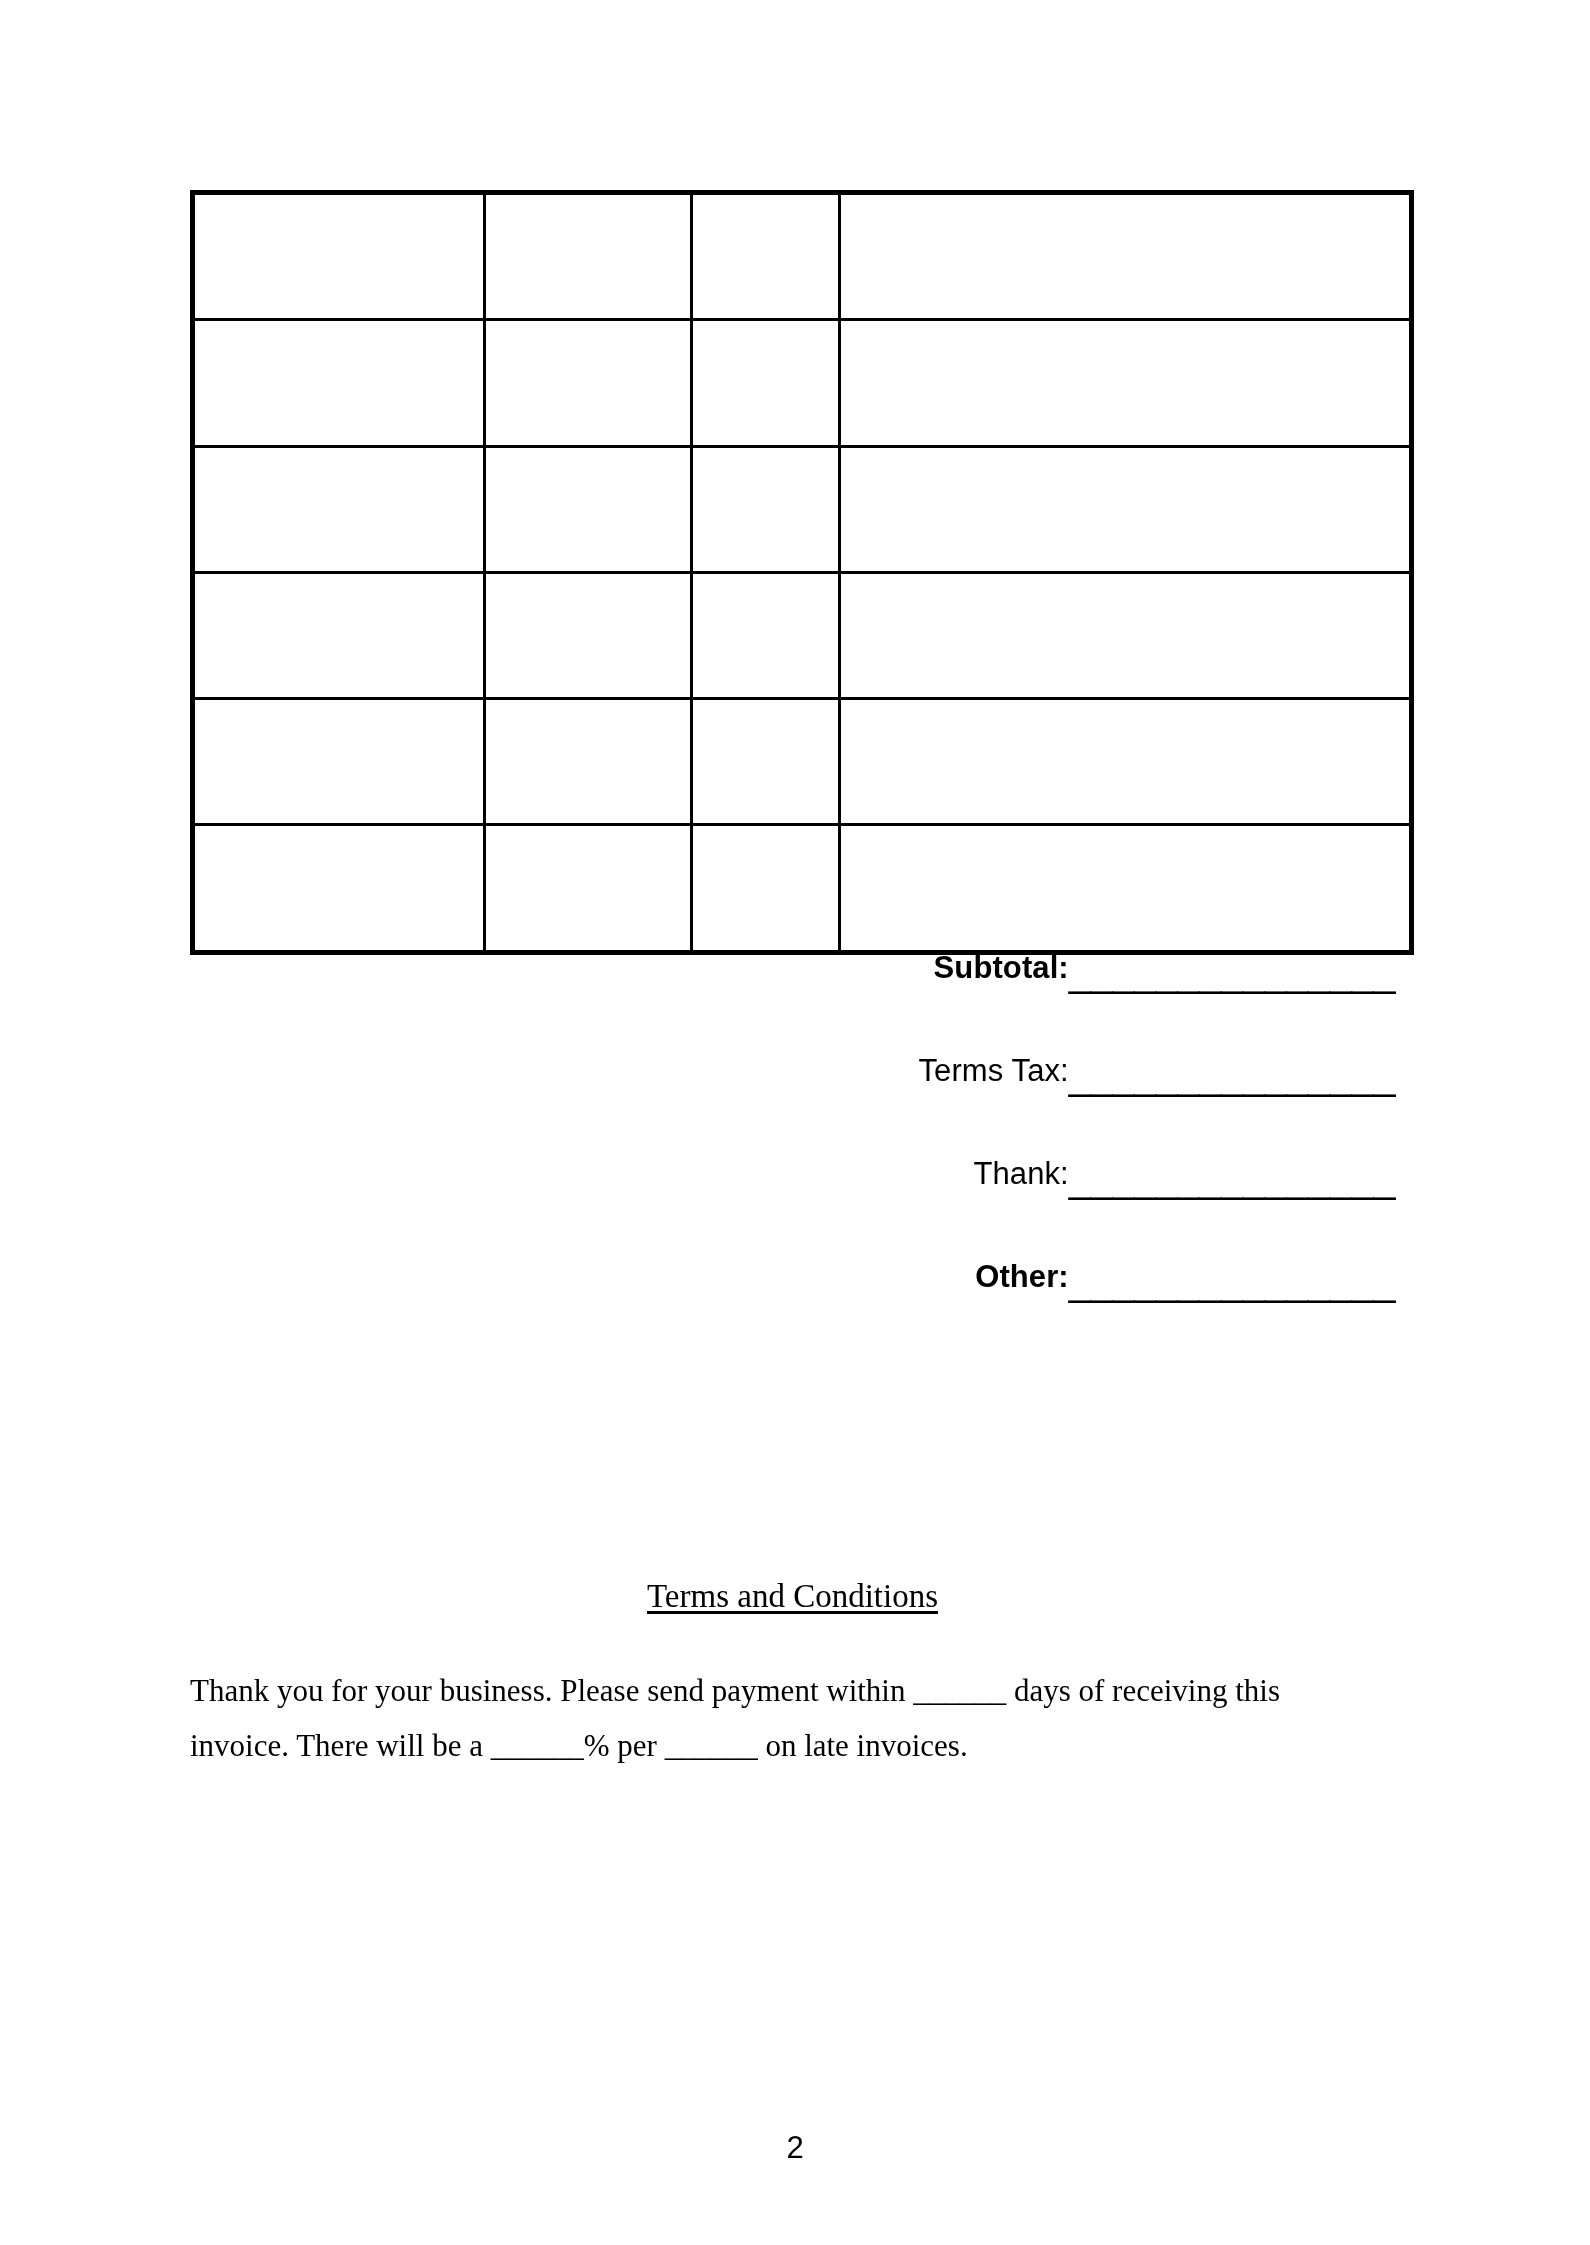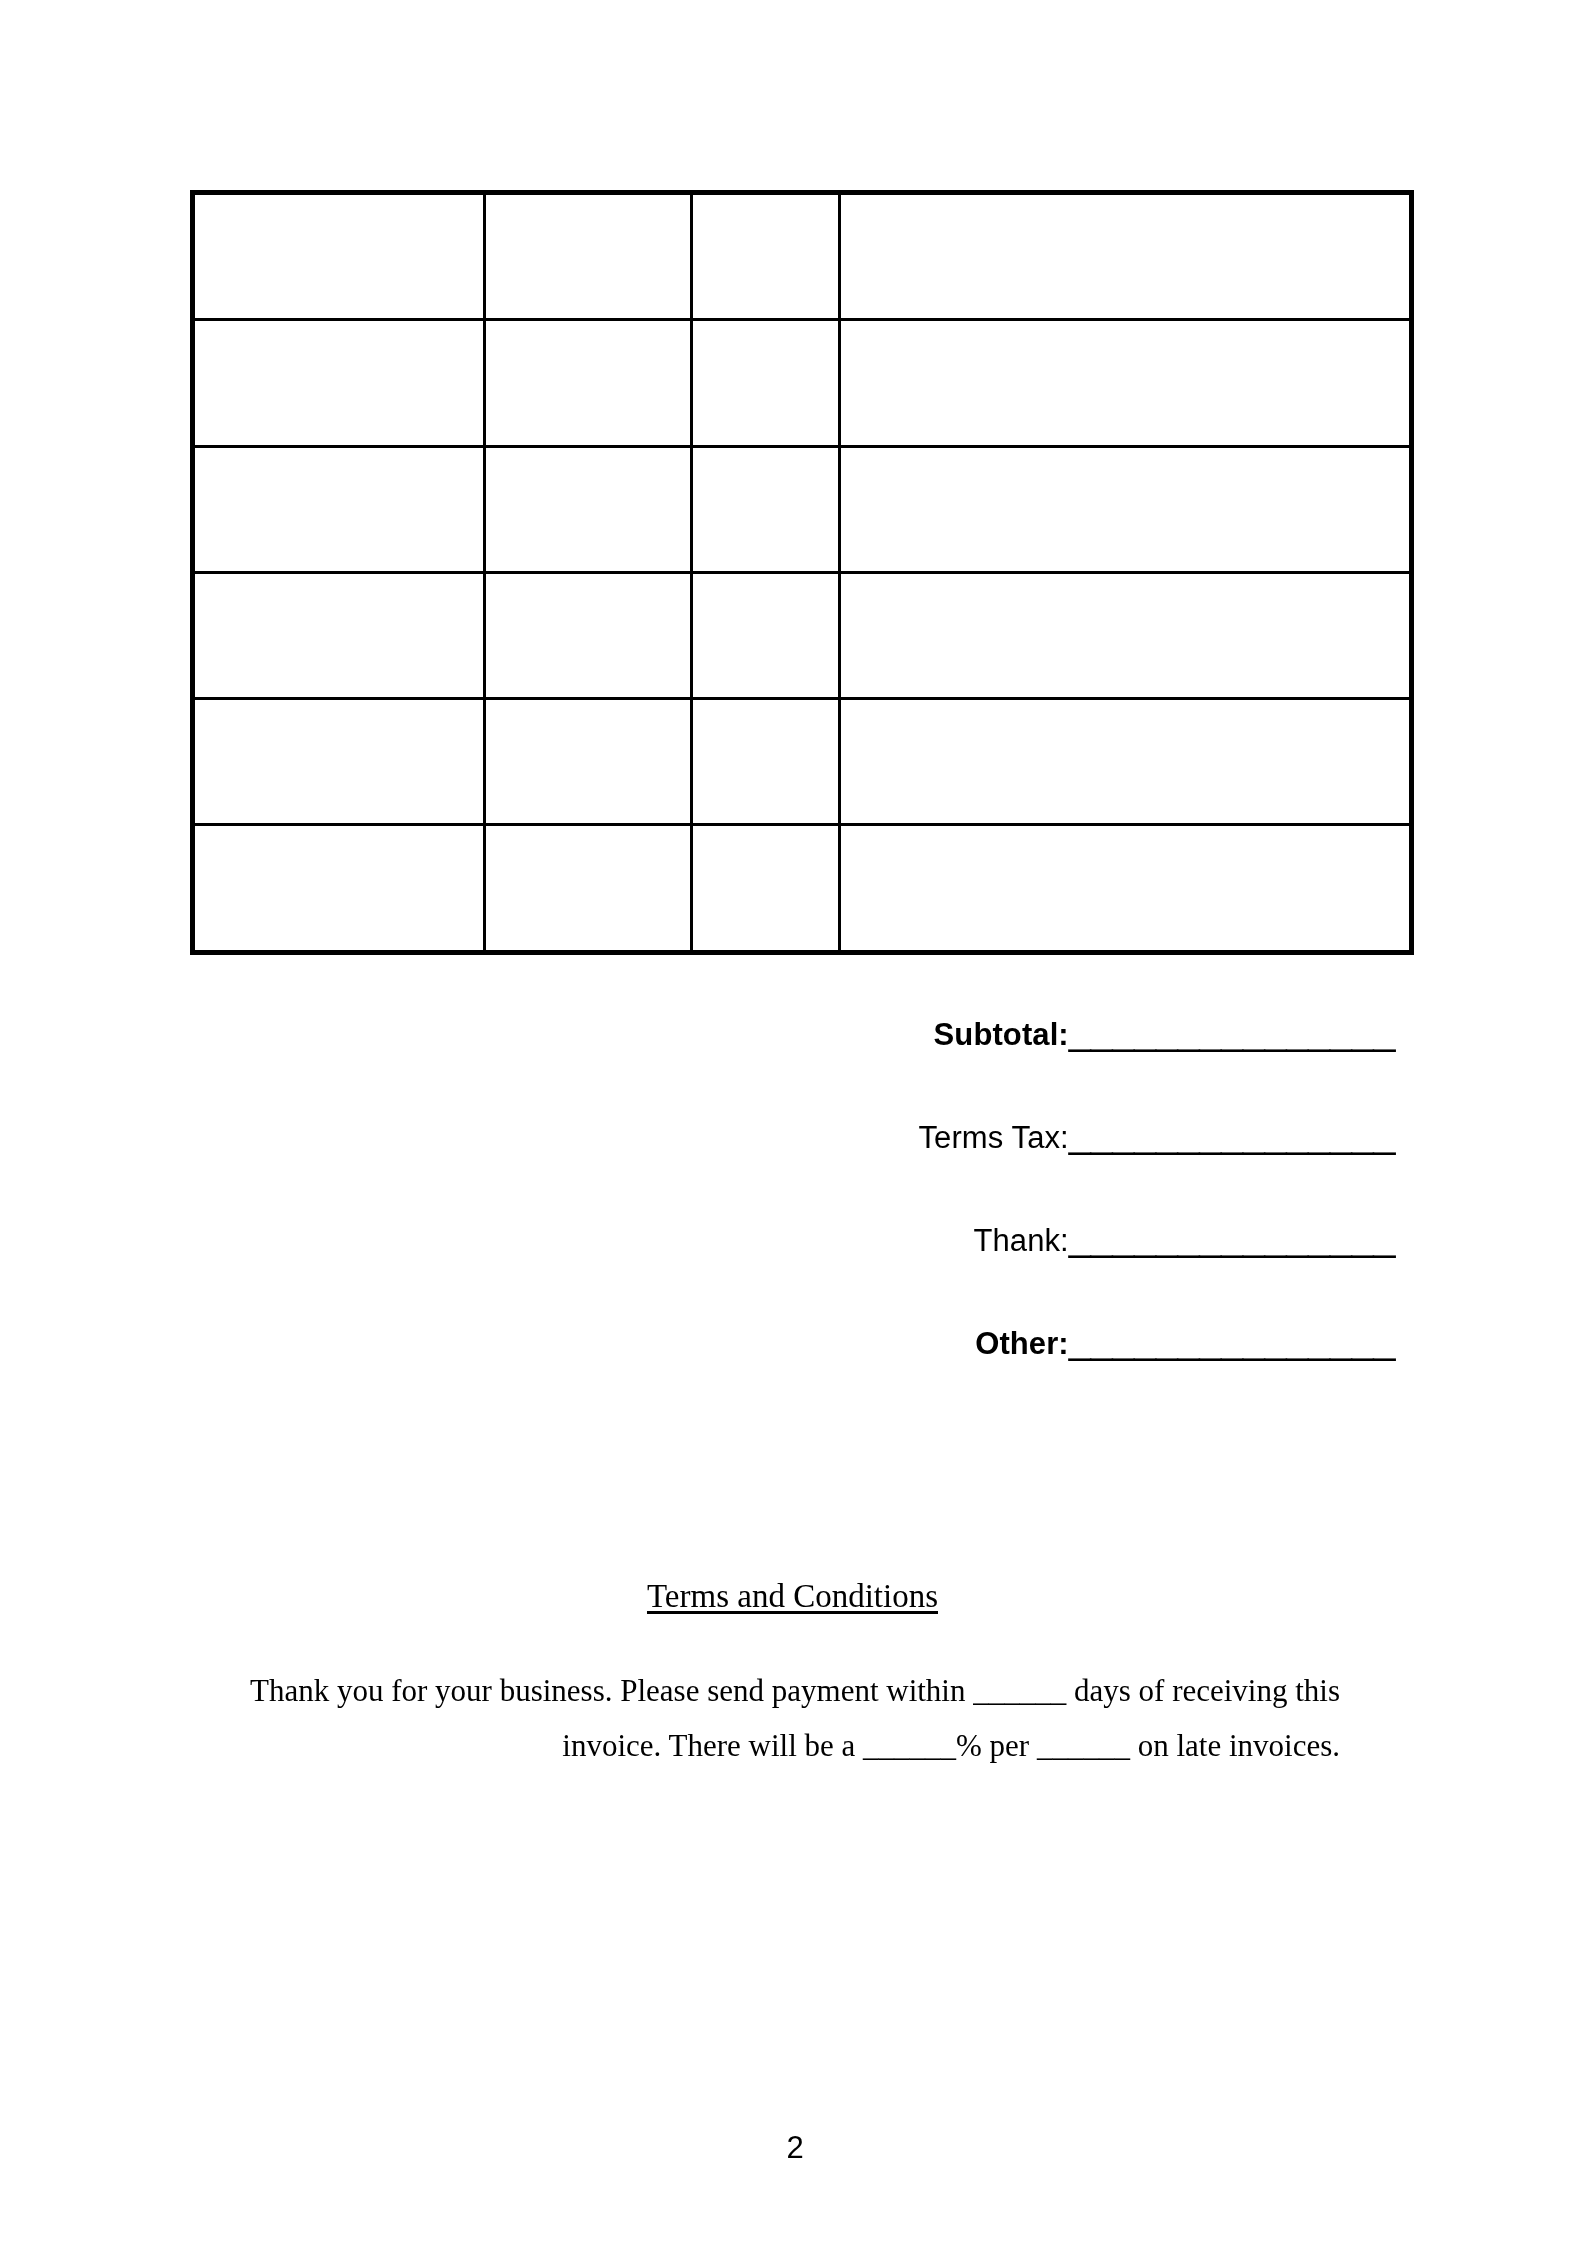"Subtotal:" .total-row { align-items: flex-end -> flex-start }
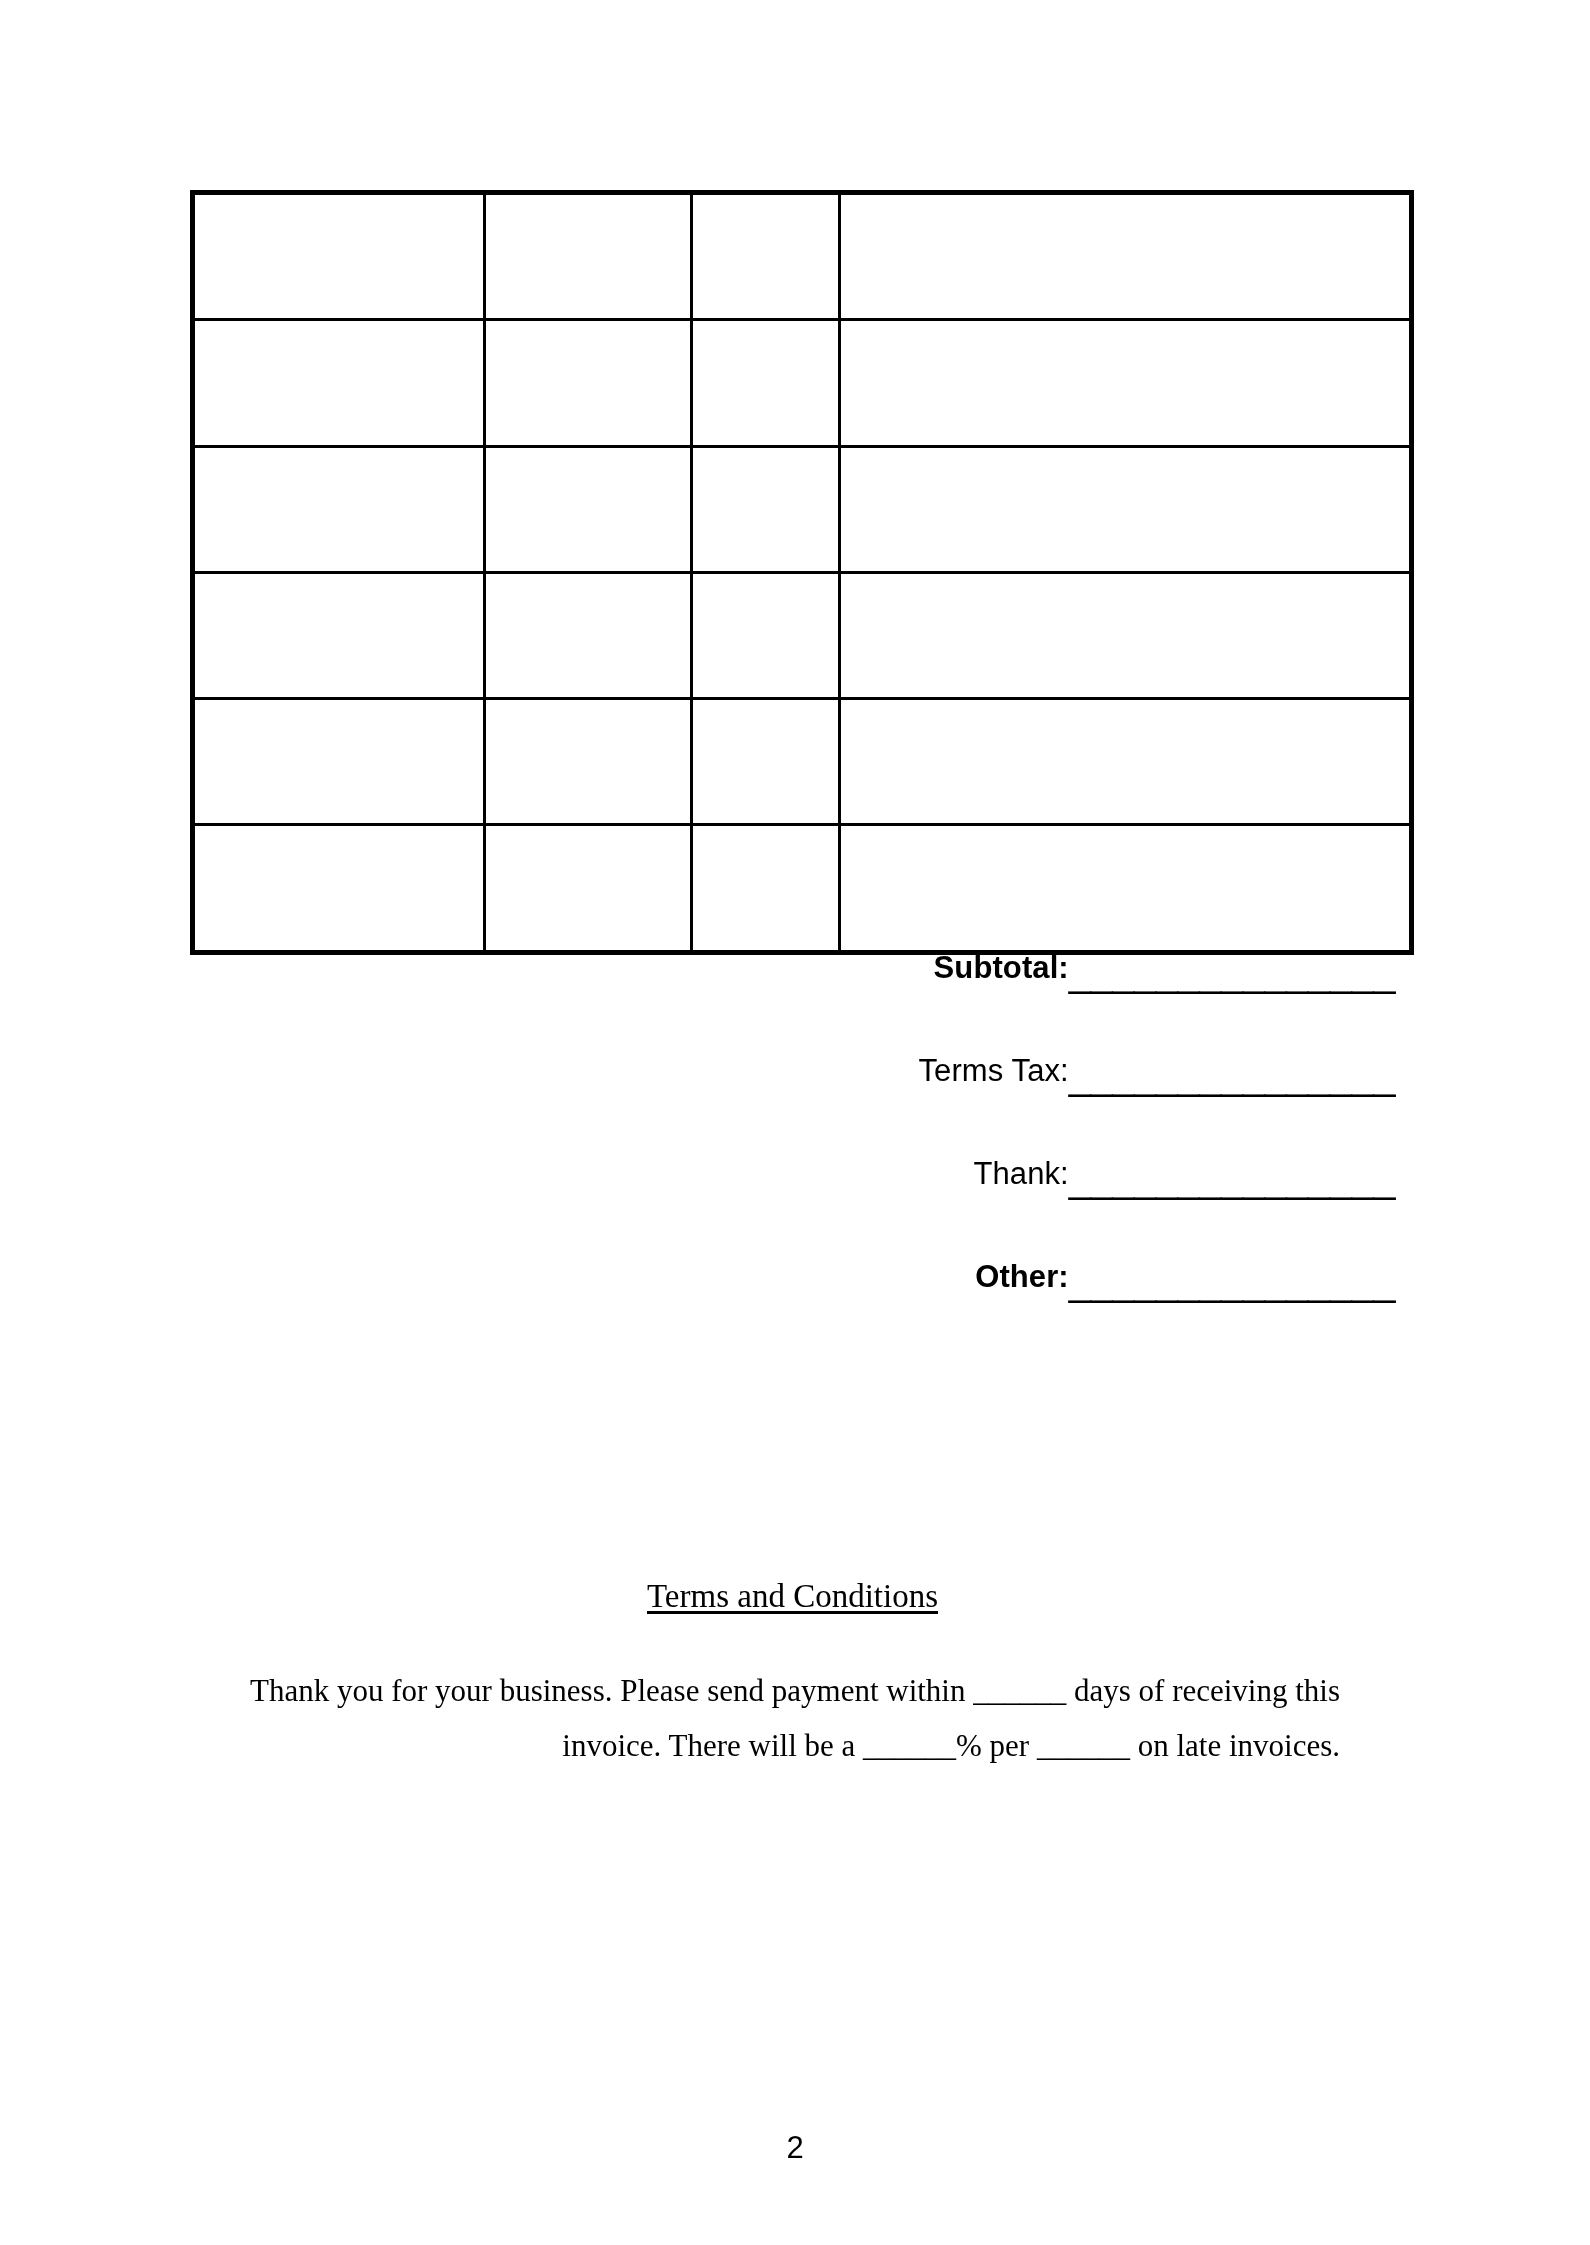"Thank you for your business." .terms-body { text-align: right -> left }
